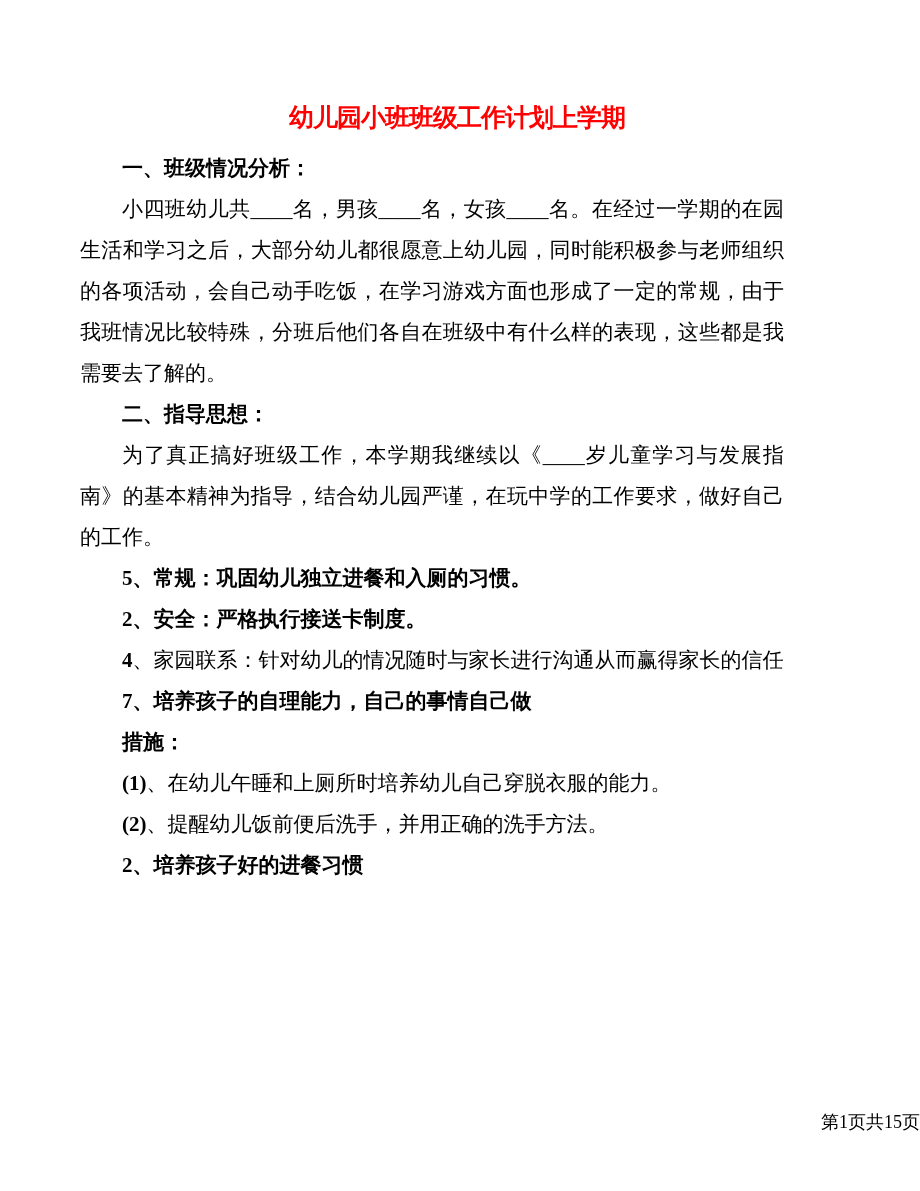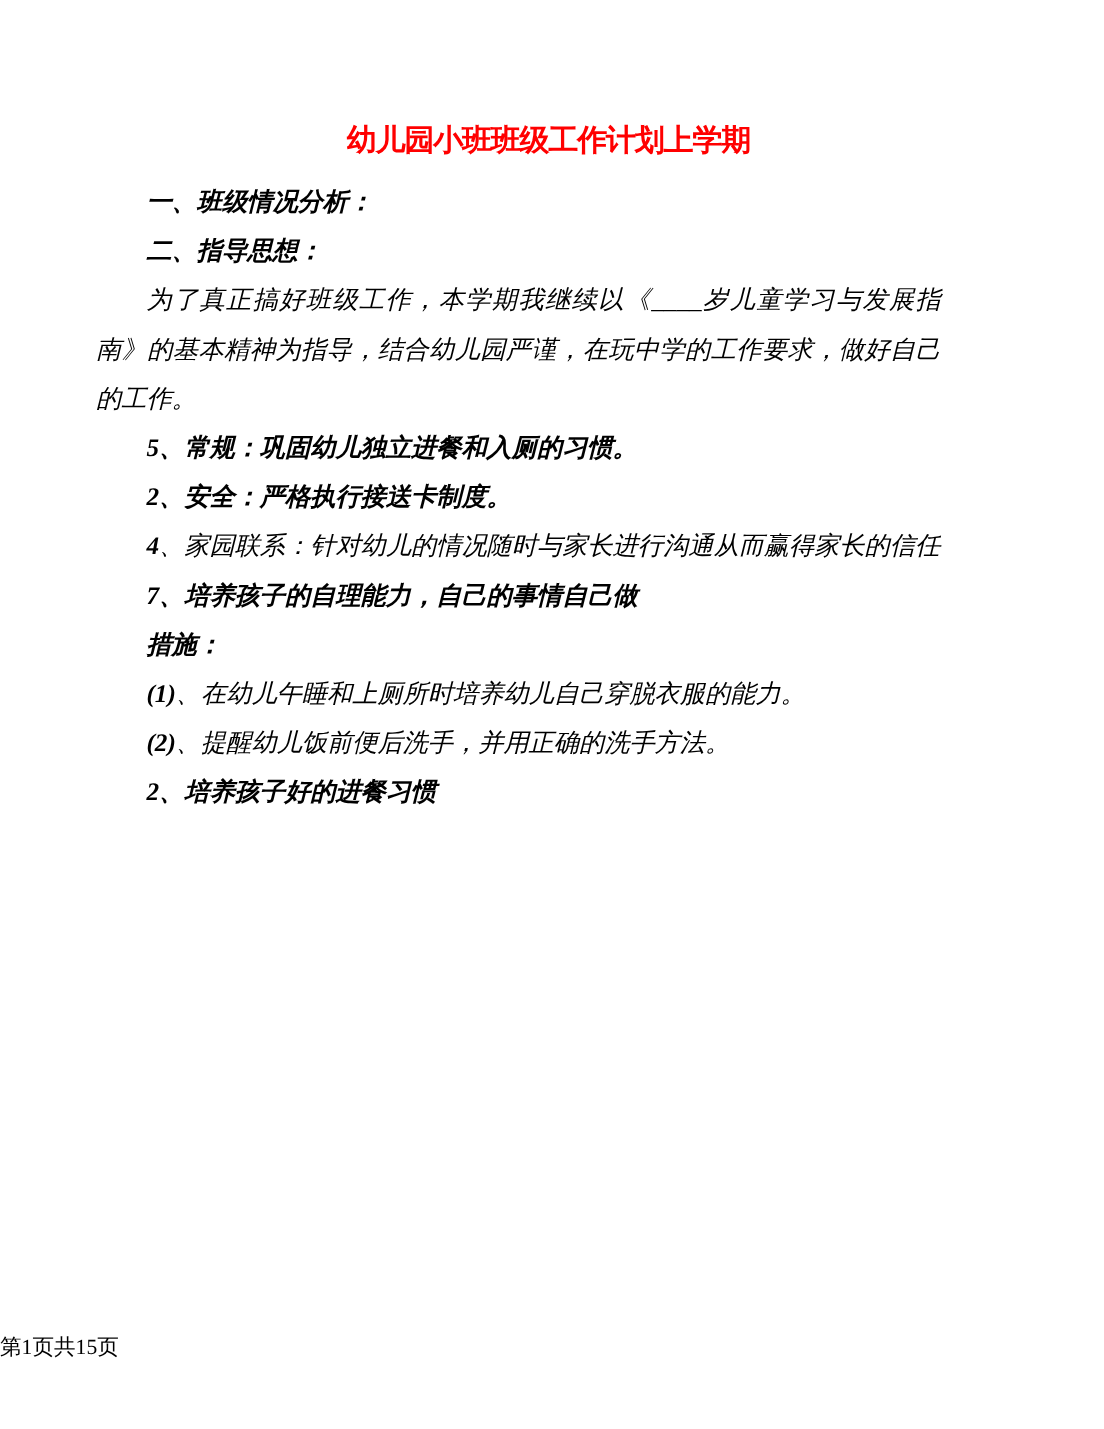"一、班级情况分析：" .block { font-style: italic -> none }
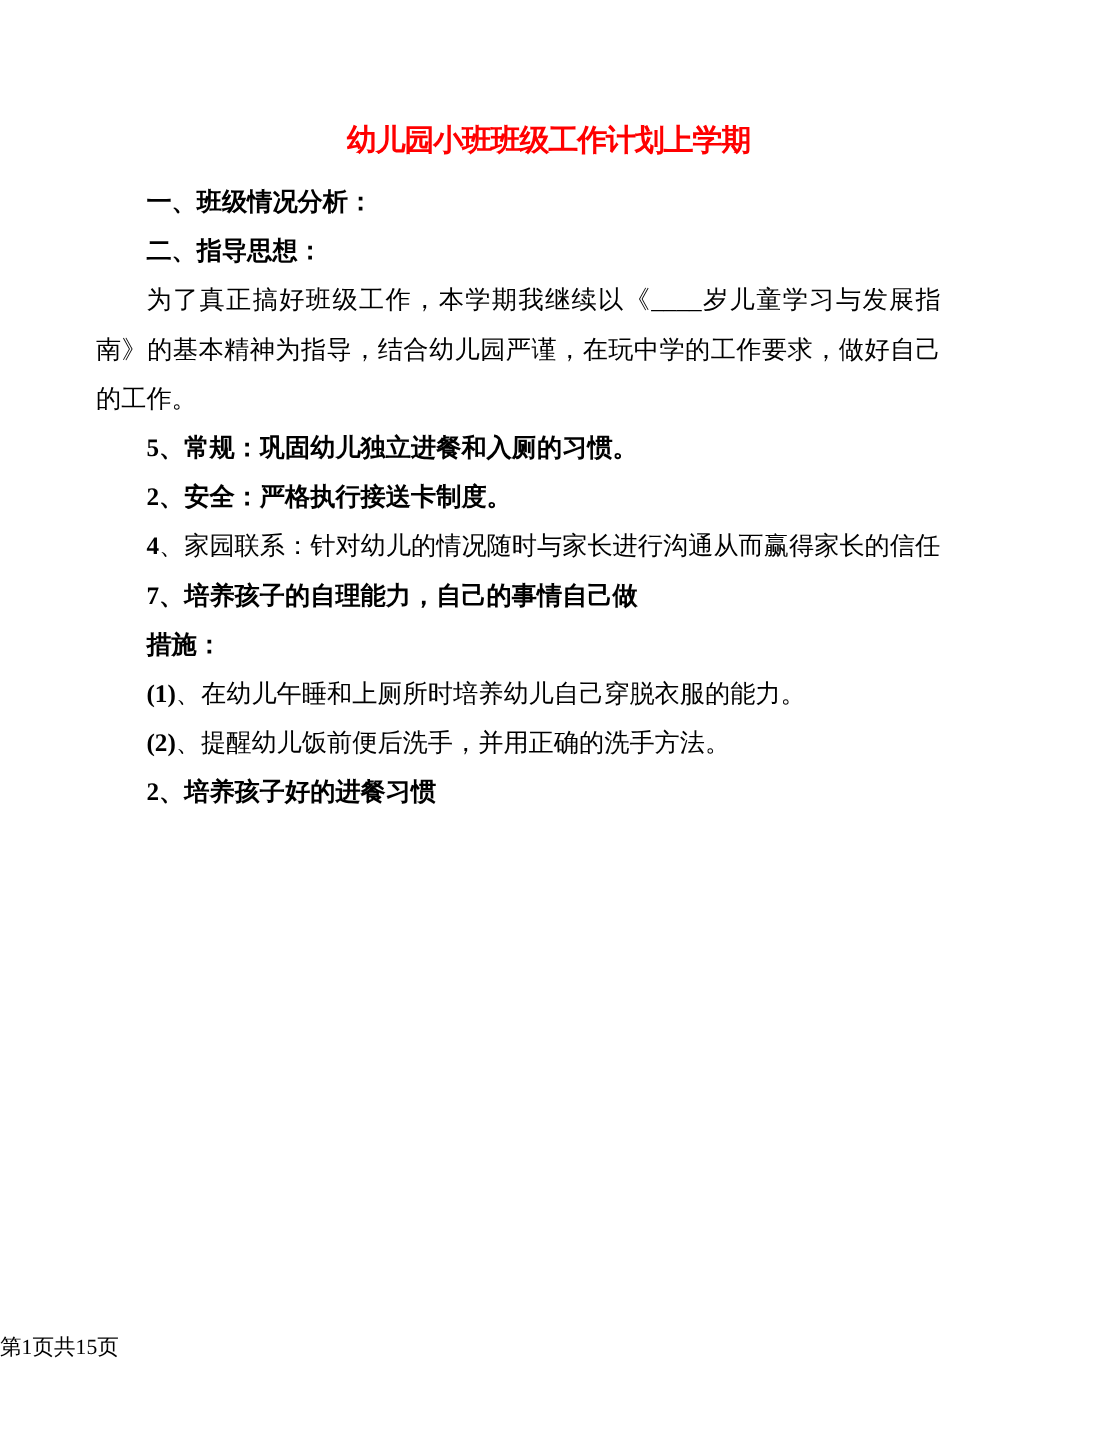"小四班幼儿共____名，男孩____名，女孩____名。在经过一学期的在园生活和" p.block { html: none -> <p>小四班幼儿共____名，男孩____名，女孩____名。在经过一学期的在园生活和学习之后，大部分幼儿都很愿意上幼儿园，同时能积极参与老师组织的各项活动，会自己动手吃饭，在学习游戏方面也形成了一定的常规，由于我班情况比较特殊，分班后他们各自在班级中有什么样的表现，这些都是我需要去了解的。</p> }
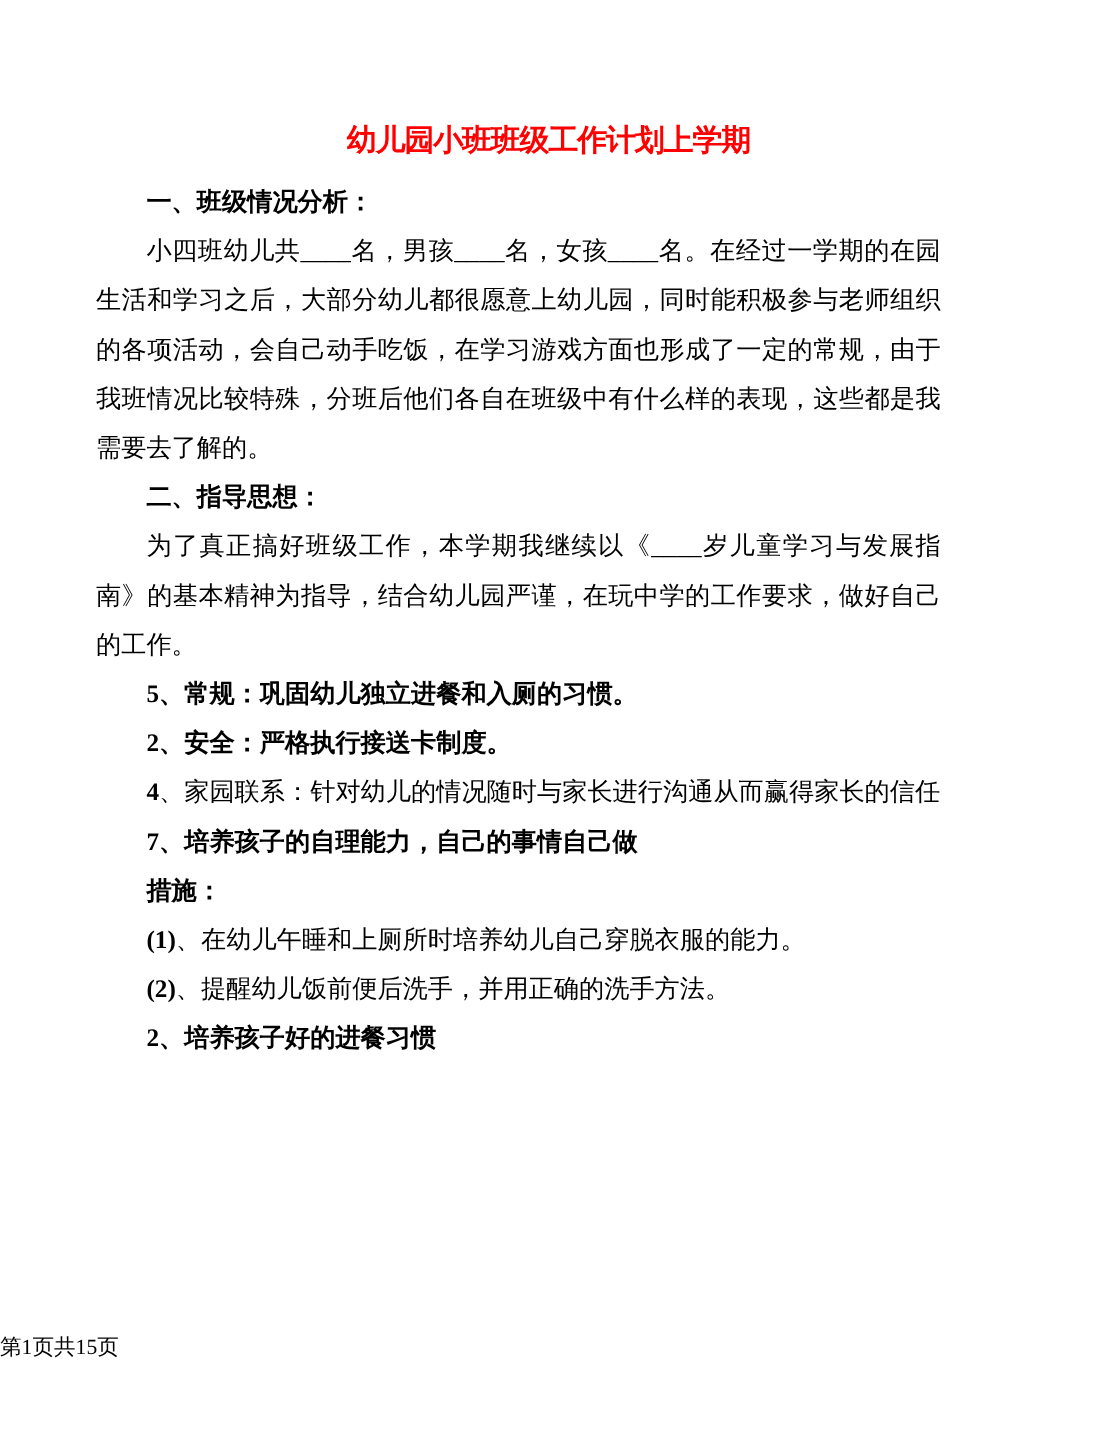"第1页共15页" .page-footer { text-align: left -> right }
